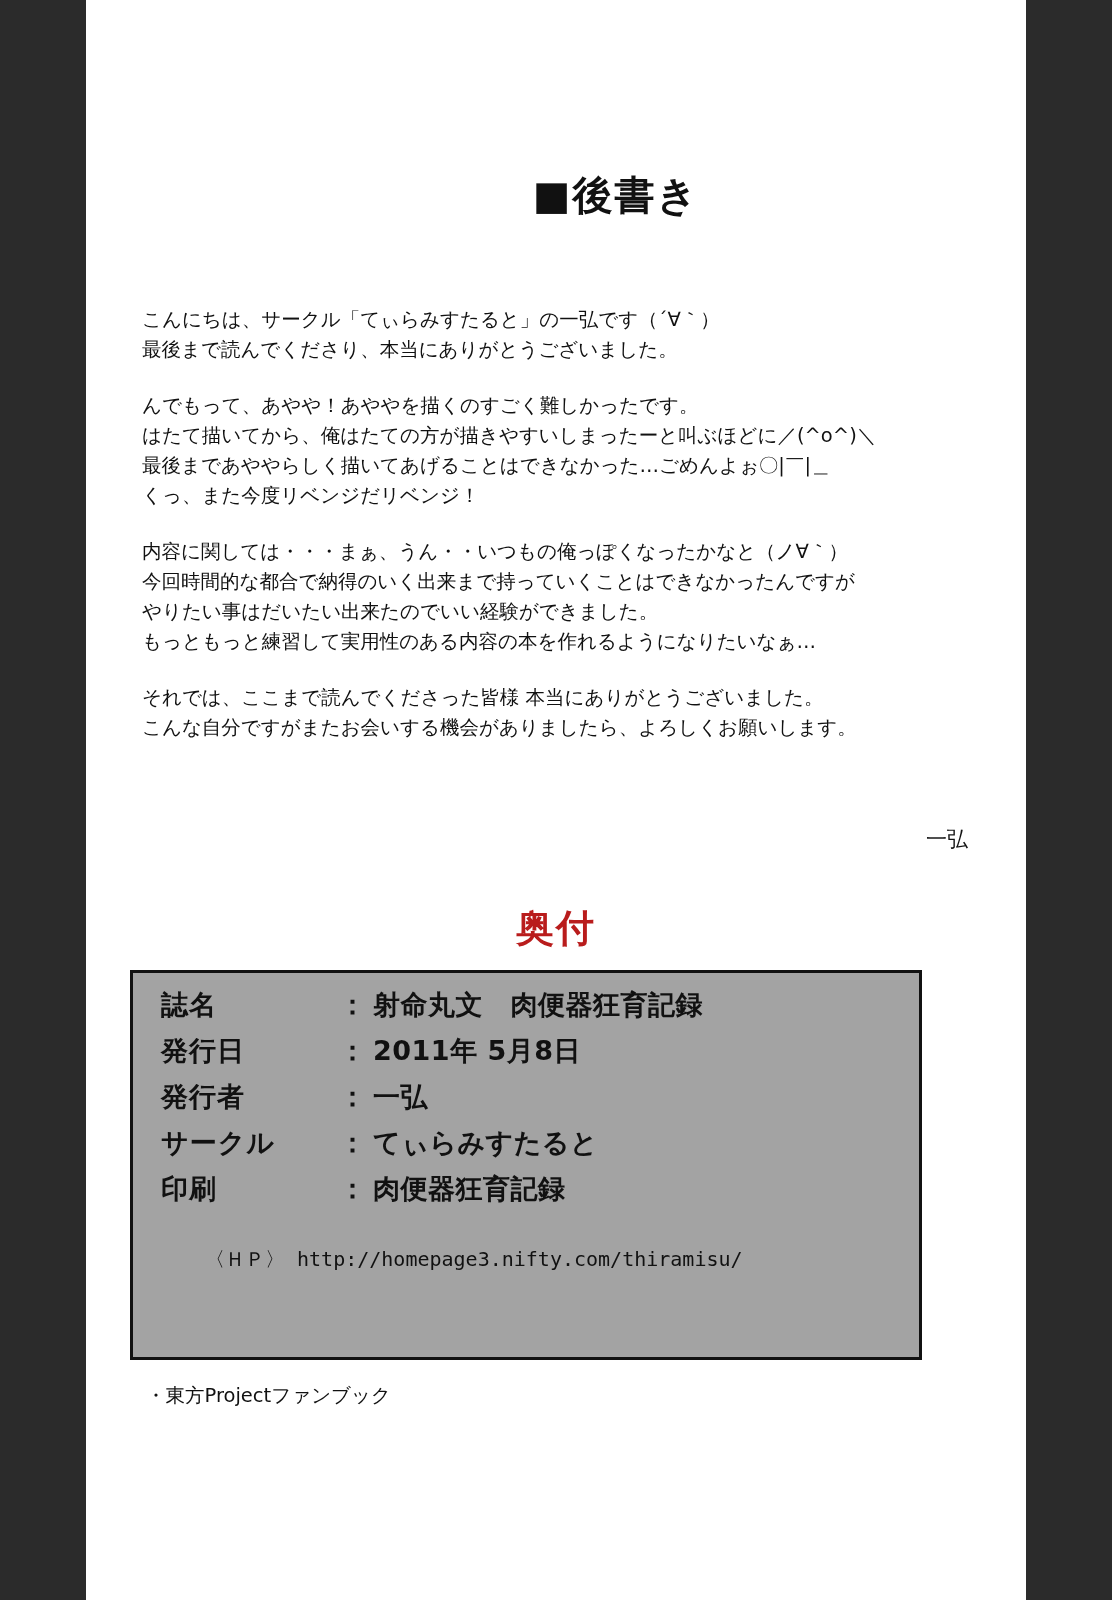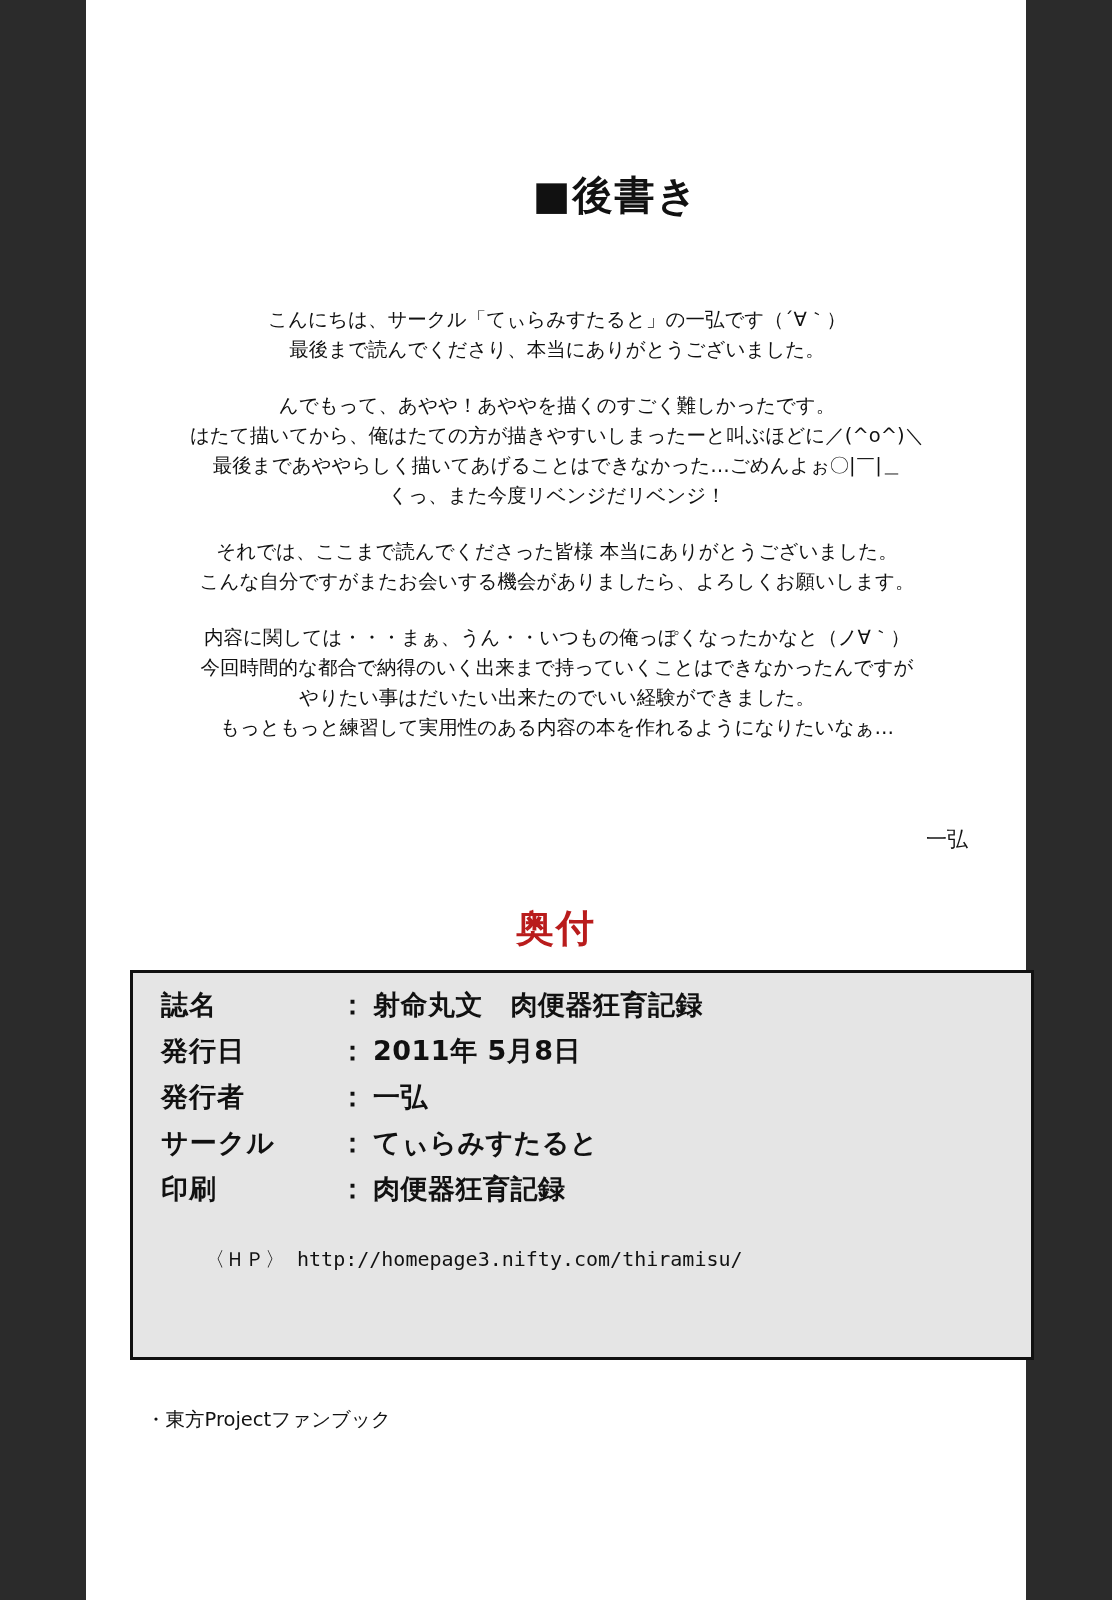"こんにちは、サークル「てぃらみすたると」の一弘です（´∀｀）" .afterword-body p { text-align: center -> none }
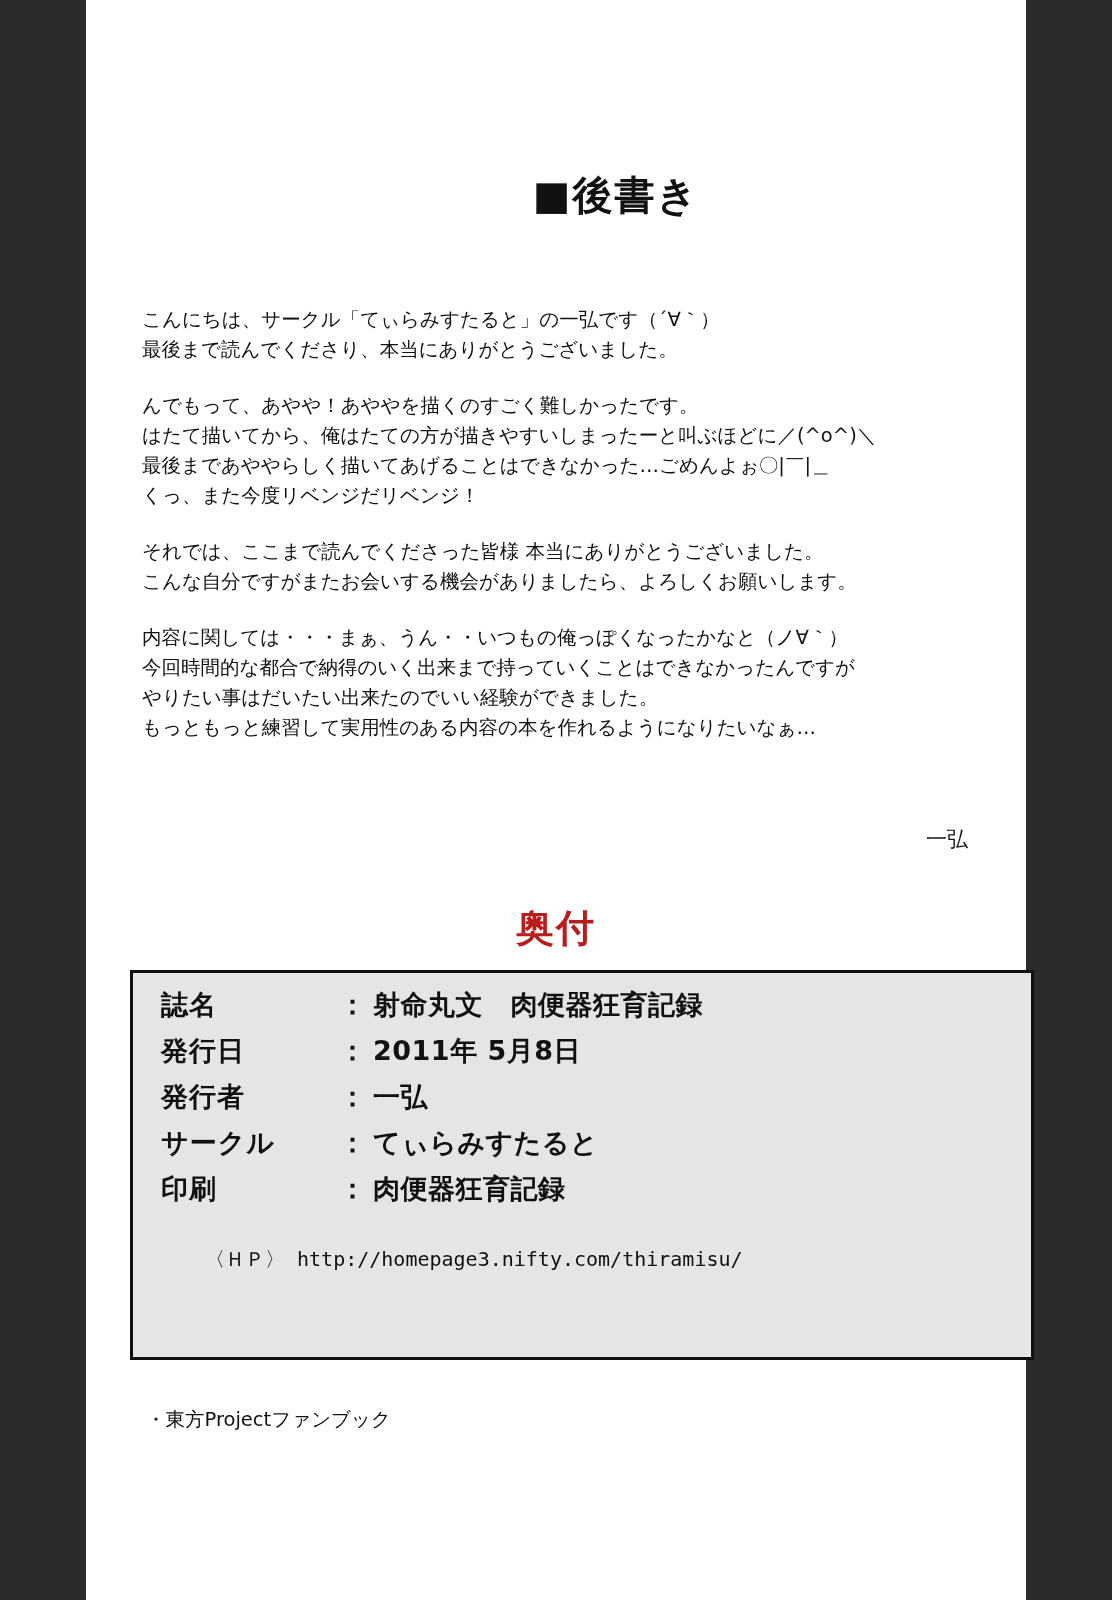"それでは、ここまで読んでくださった皆様 本当にありがとうございました。" p { order: before "内容に関しては・・・まぁ、うん・・いつもの俺っぽくなったかなと（ノ∀｀）" -> after "内容に関しては・・・まぁ、うん・・いつもの俺っぽくなったかなと（ノ∀｀）" }
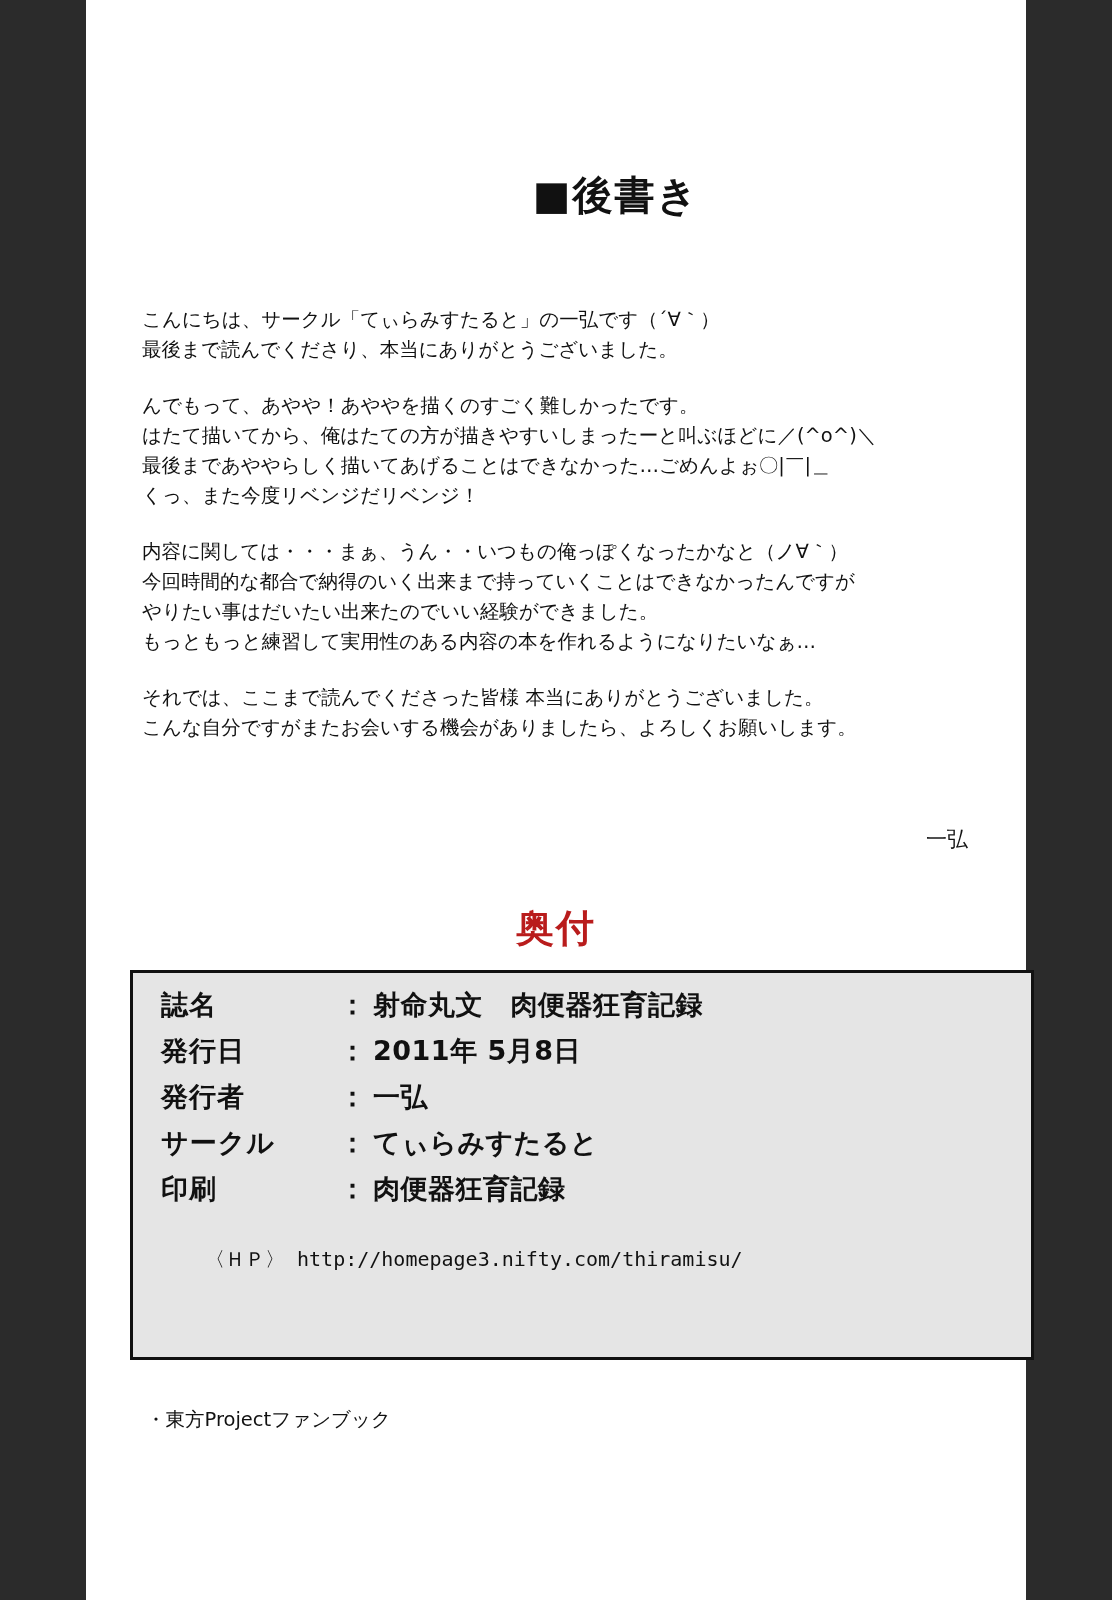"誌名" .colophon-box { background: #e5e5e5 -> #a3a3a3; width: 904px -> 792px }
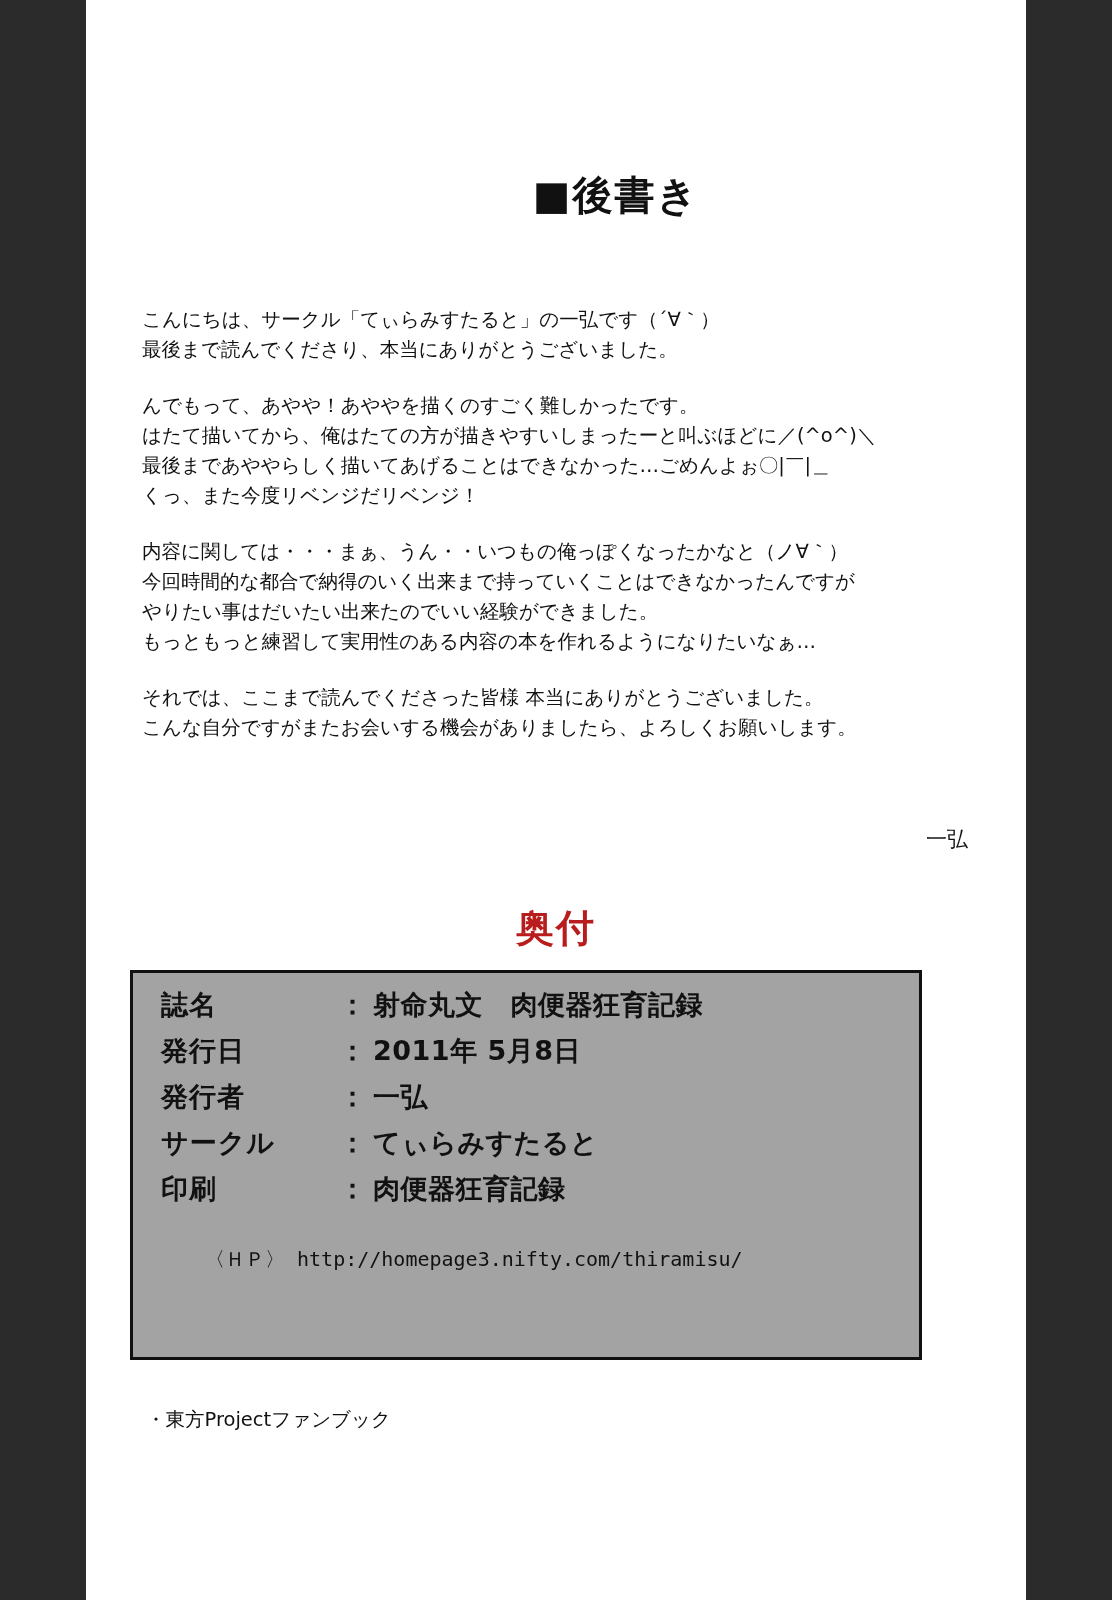"・東方Projectファンブック" .notes div { margin-top: 24px -> none }
